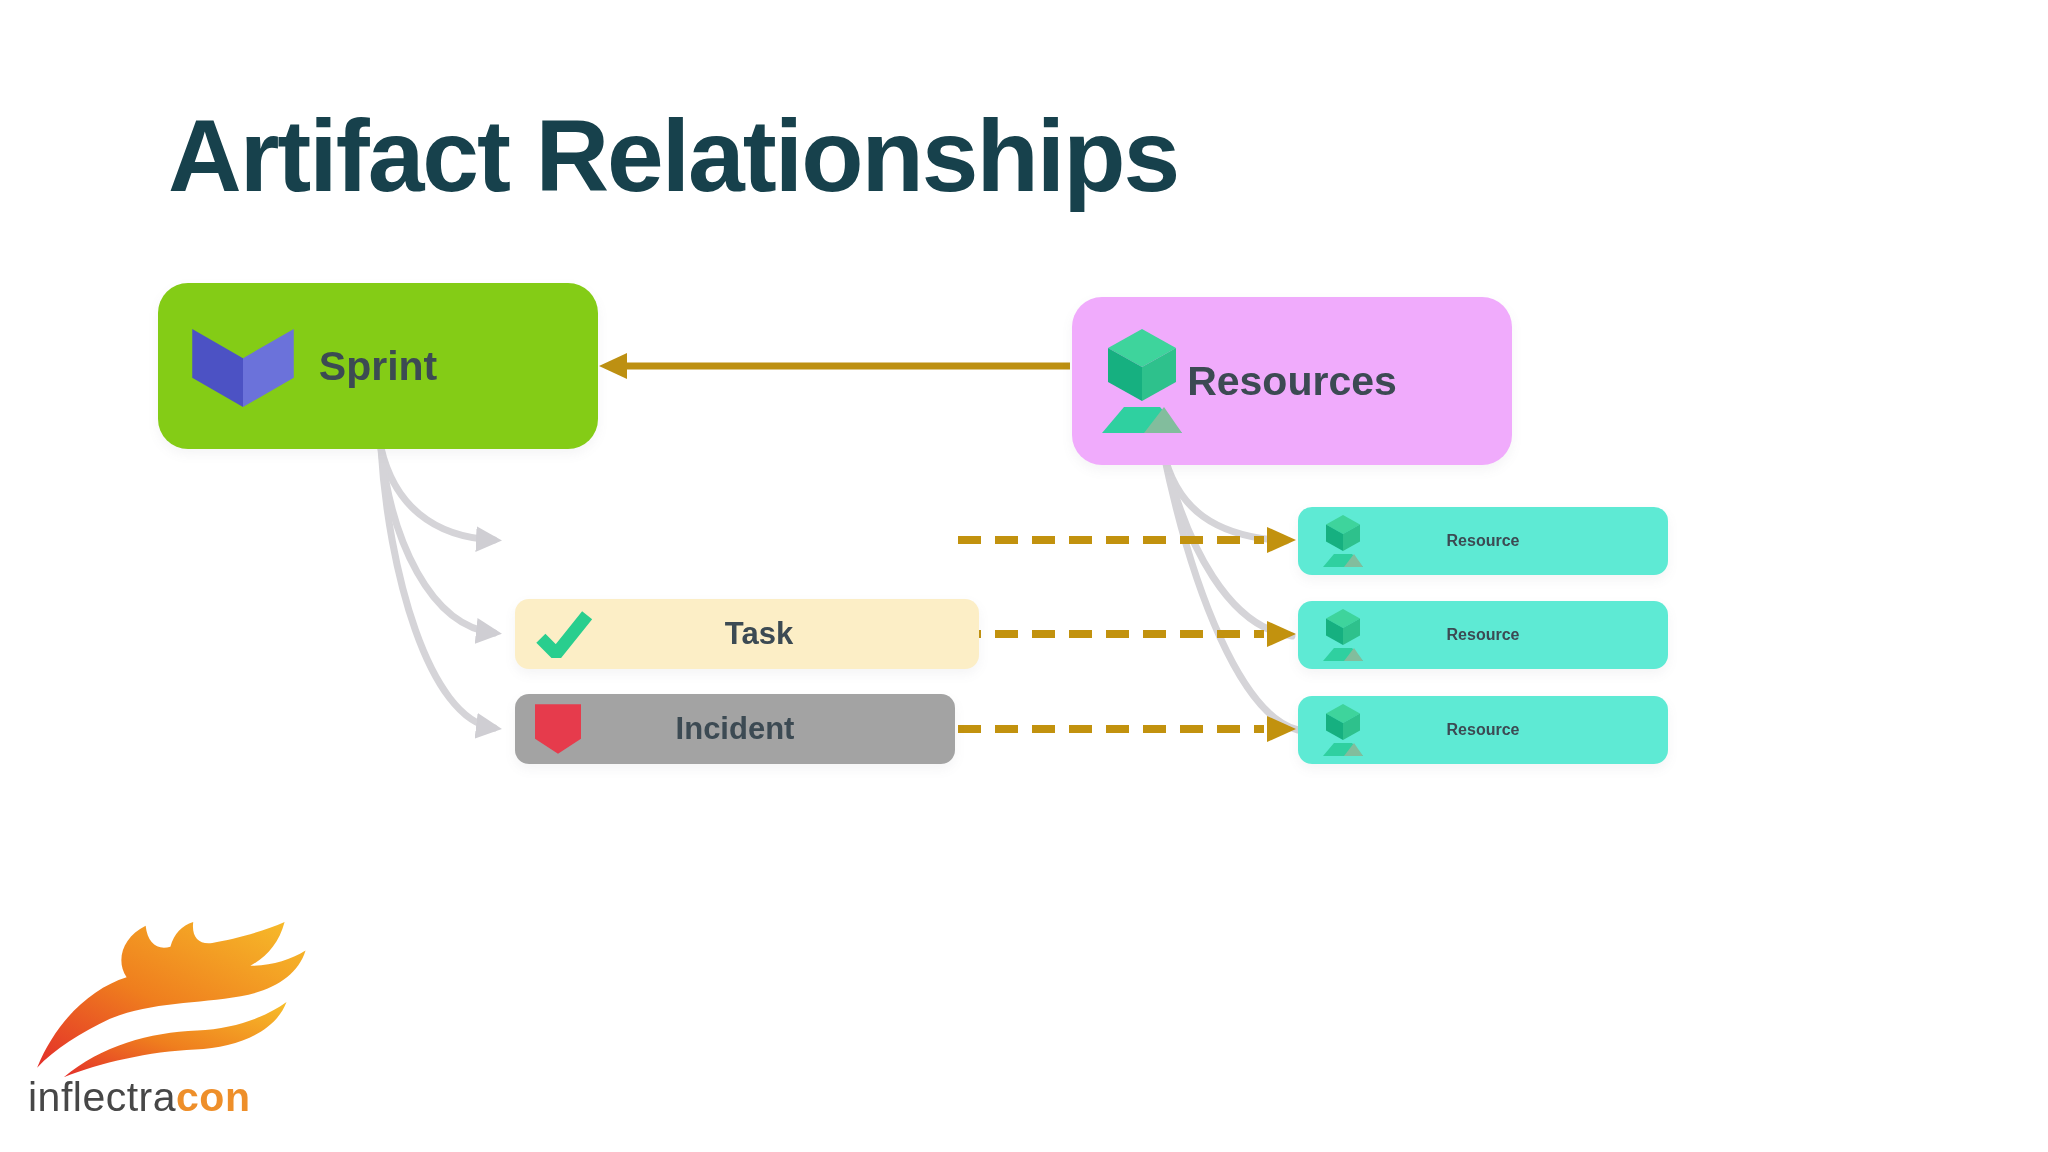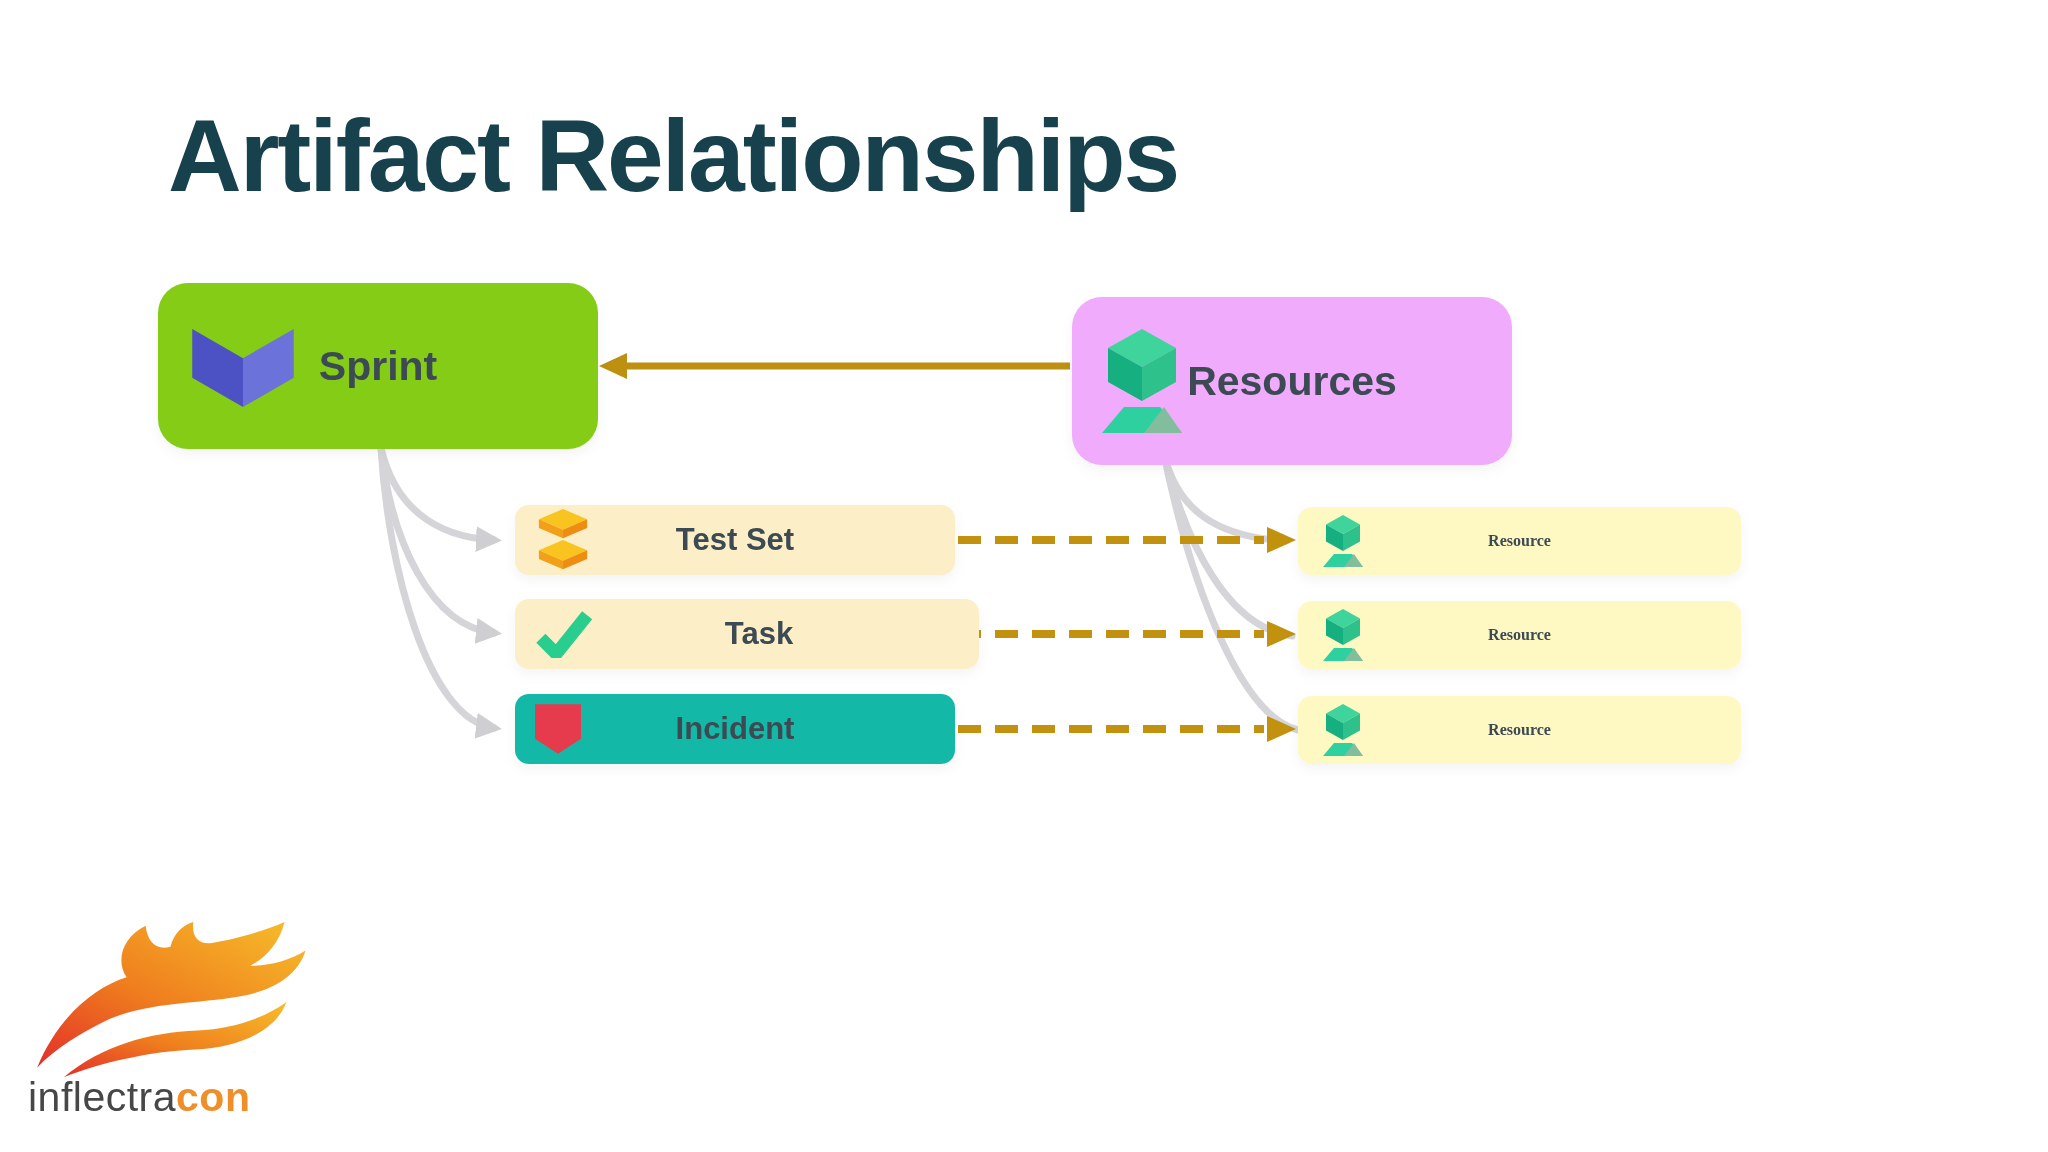"Test Set" div.node { html: <div> <span> <svg> <polygon></polygon> <polygon></polygon> <polygon></polygon> <polygon></polygon> <polygon></polygon> <polygon></polygon> </svg> </span> <span>Test Set</span> </div> -> none }
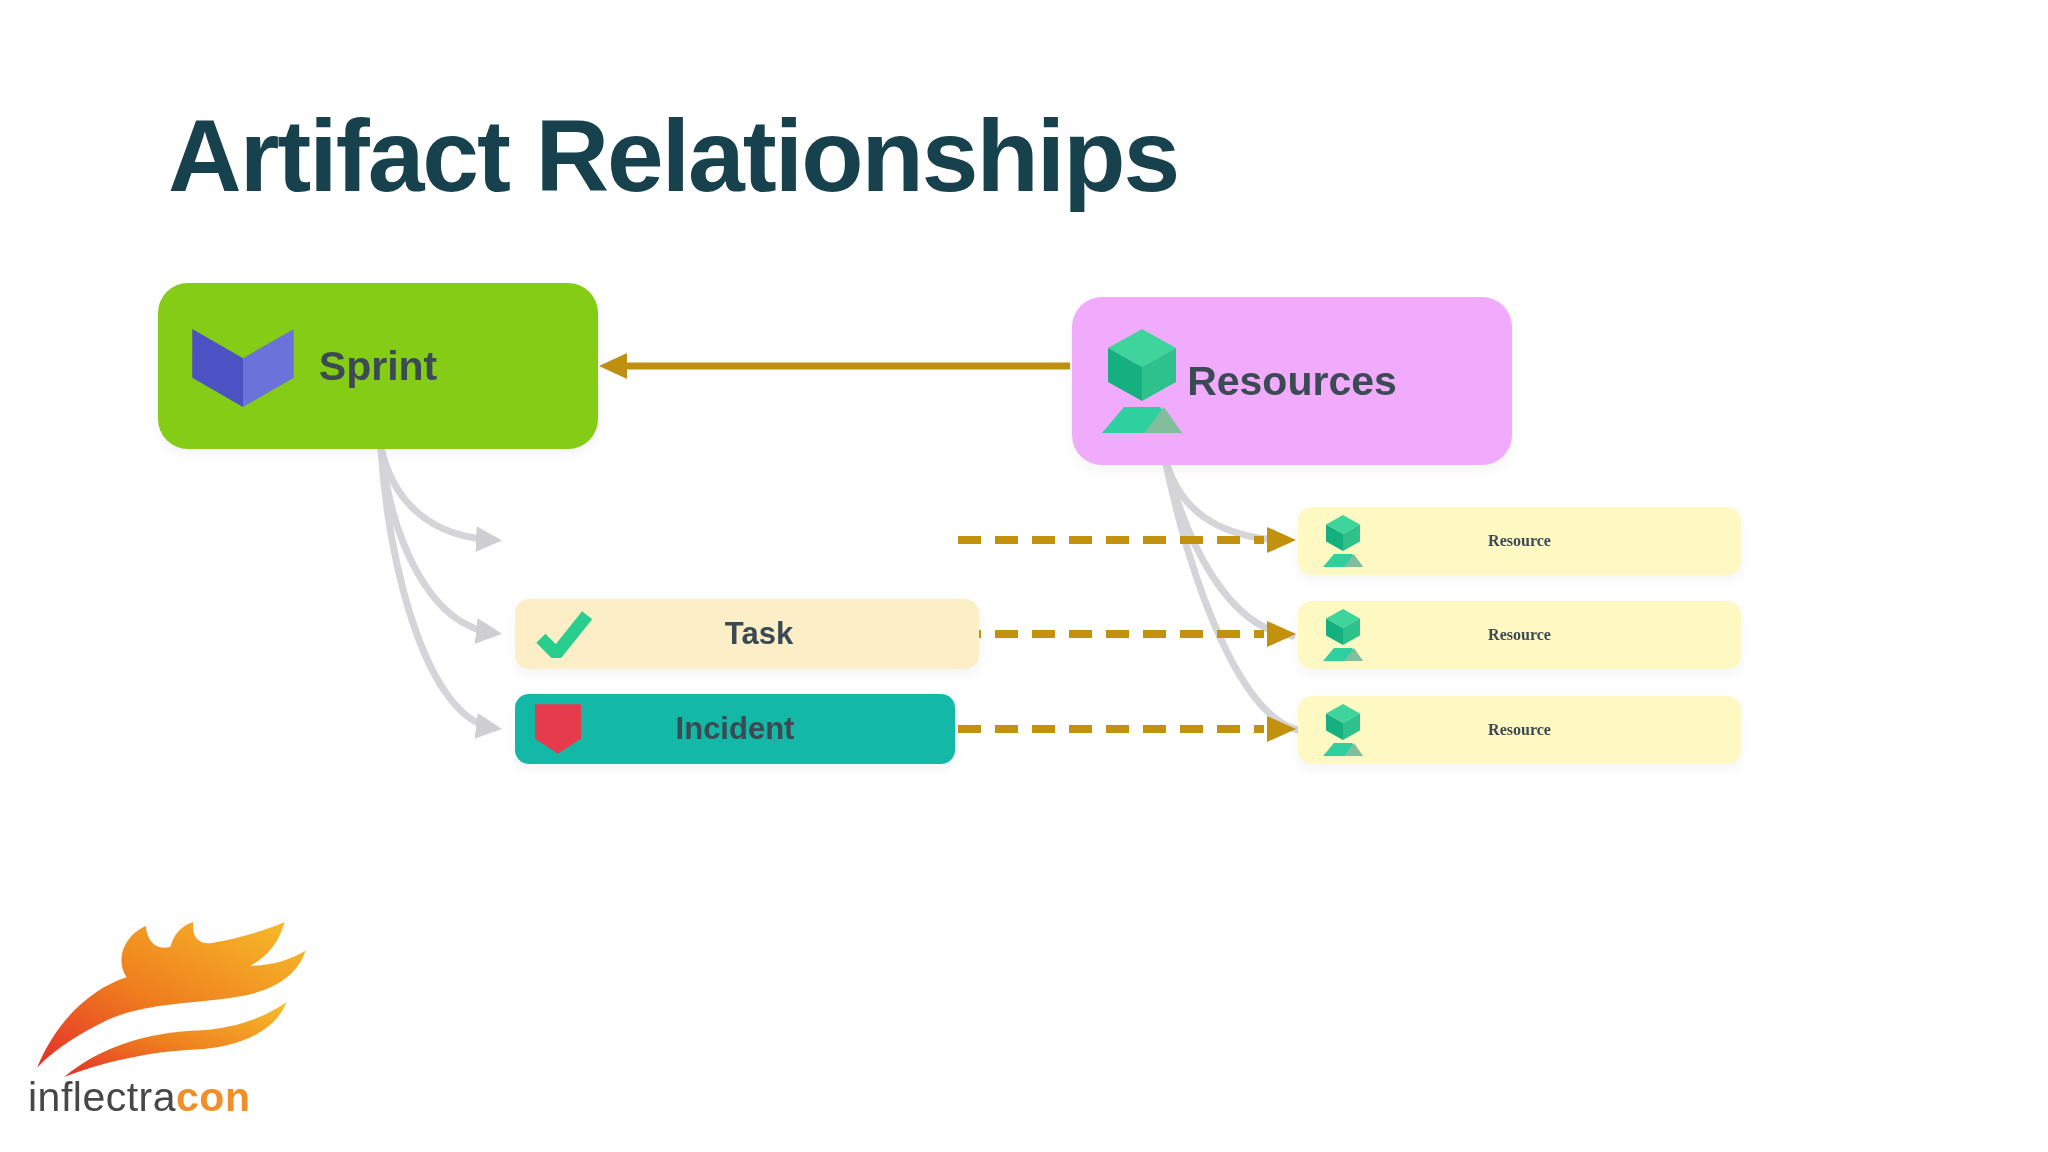"Resource" .node-resource { background: #fef9c3 -> #5eead4; font-family: Liberation Serif, serif -> none; width: 443px -> 370px }
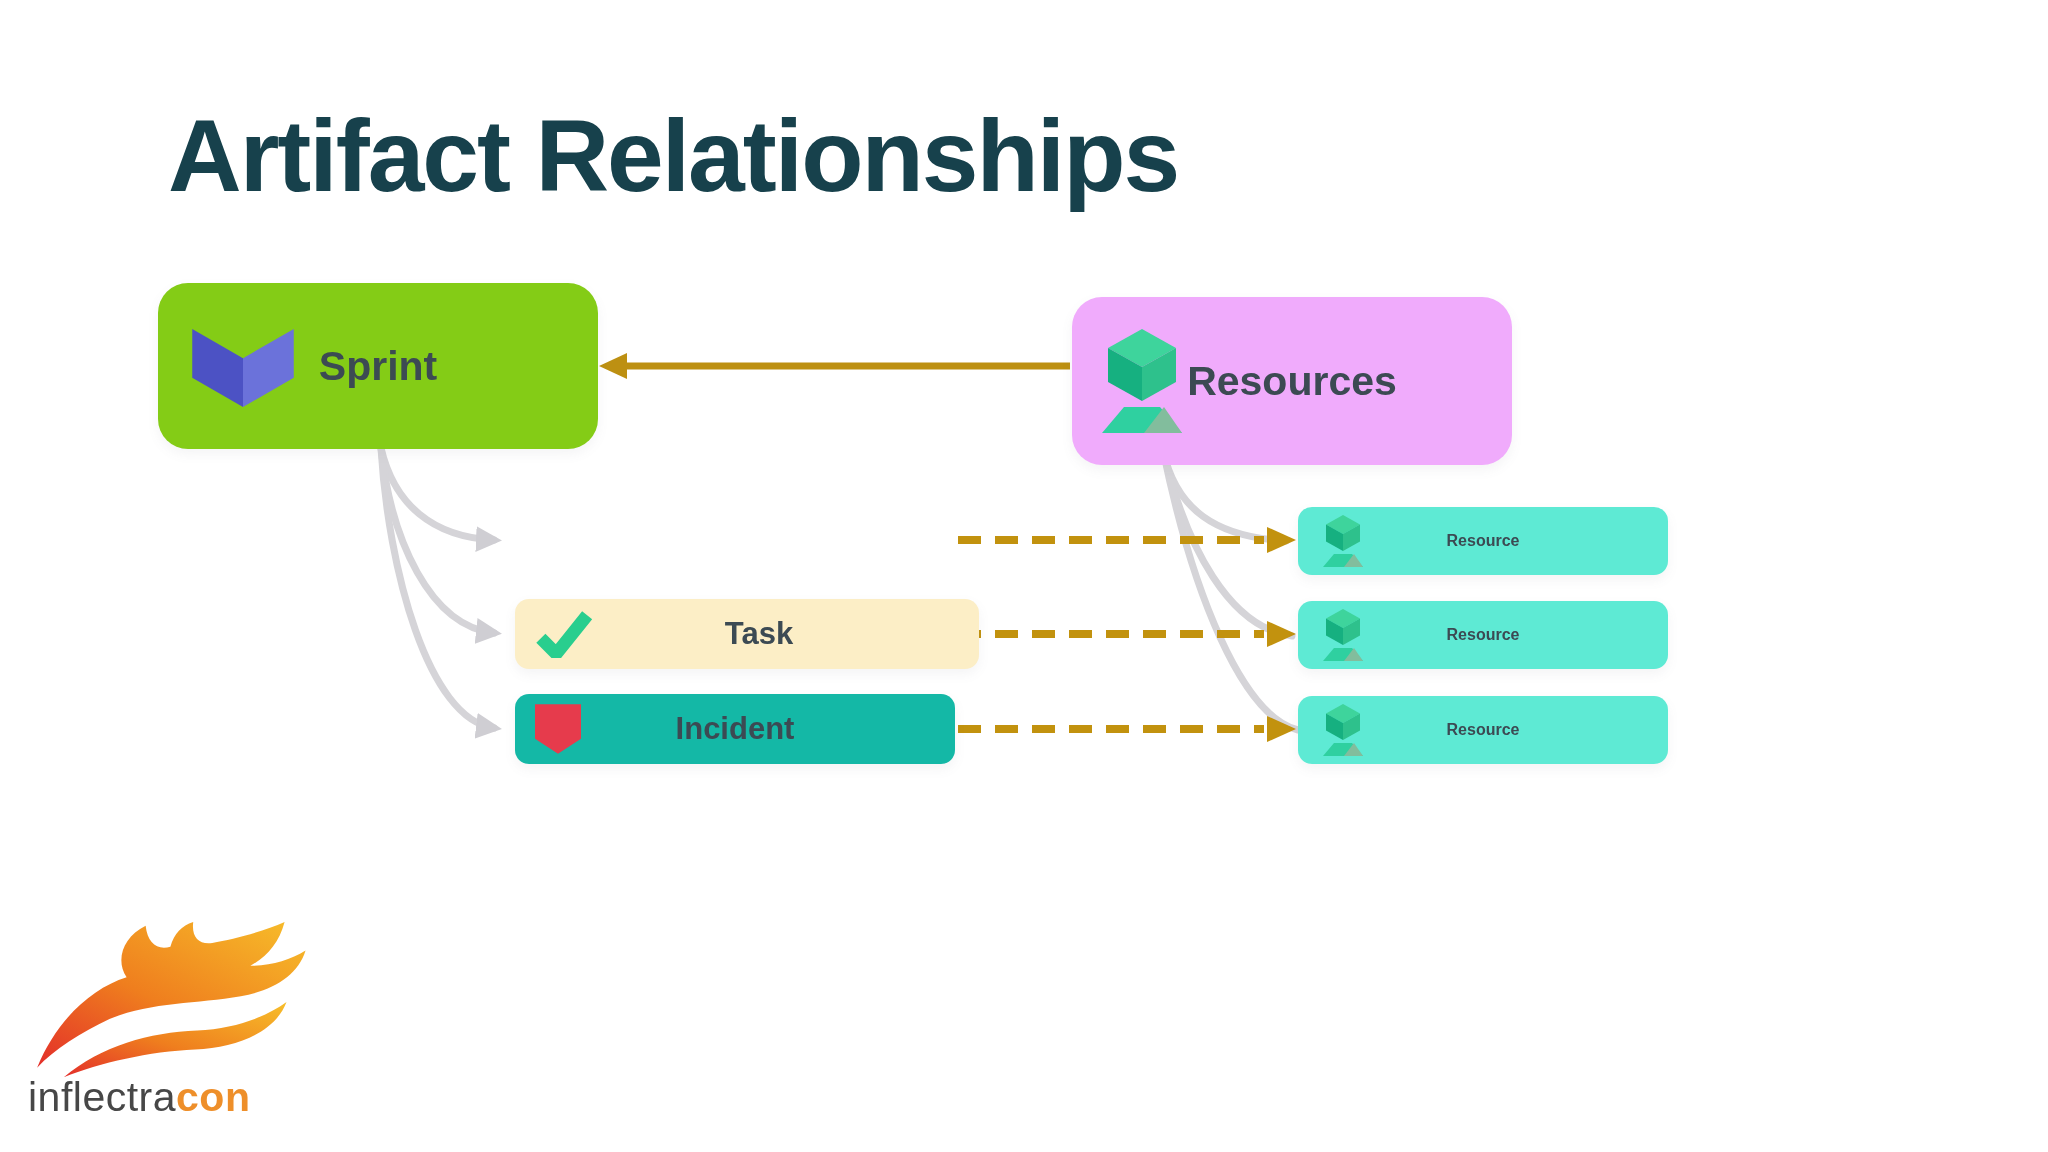"Incident" .node-incident { background: #14b8a6 -> #a3a3a3 }
